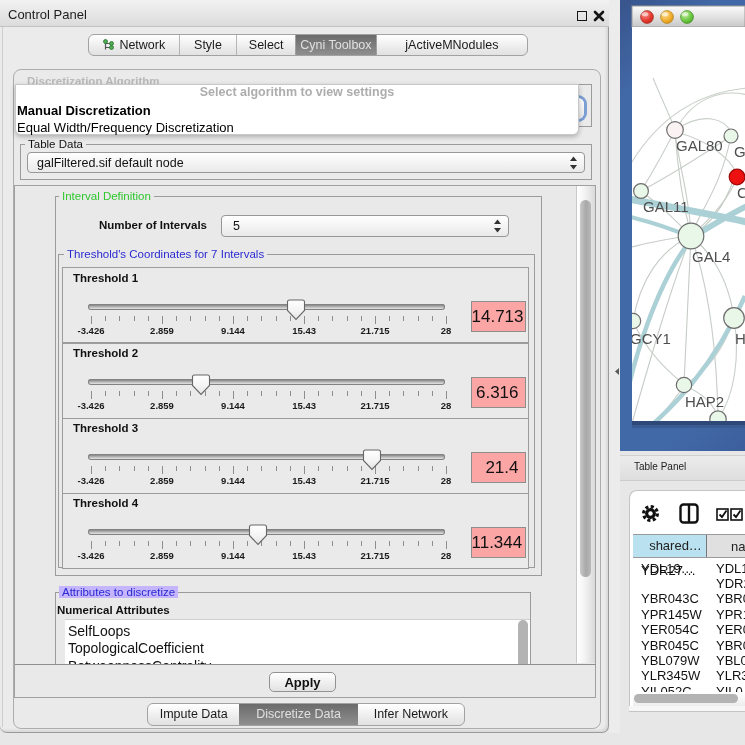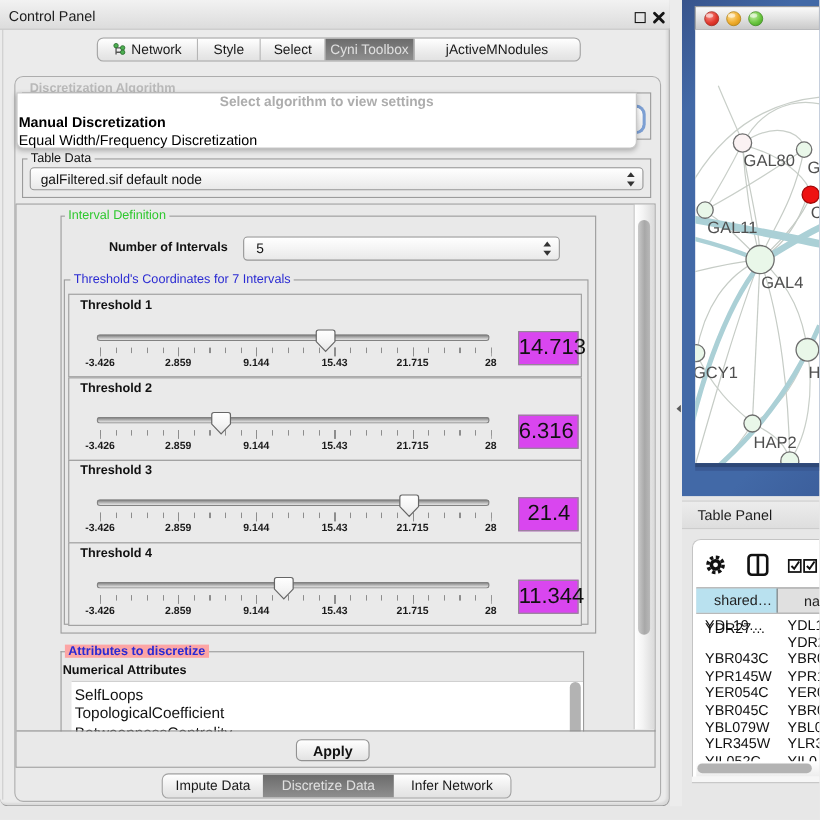"14.713" .valuebox { background: #d946ef -> #fca5a5; font-size: 20px -> 17px }
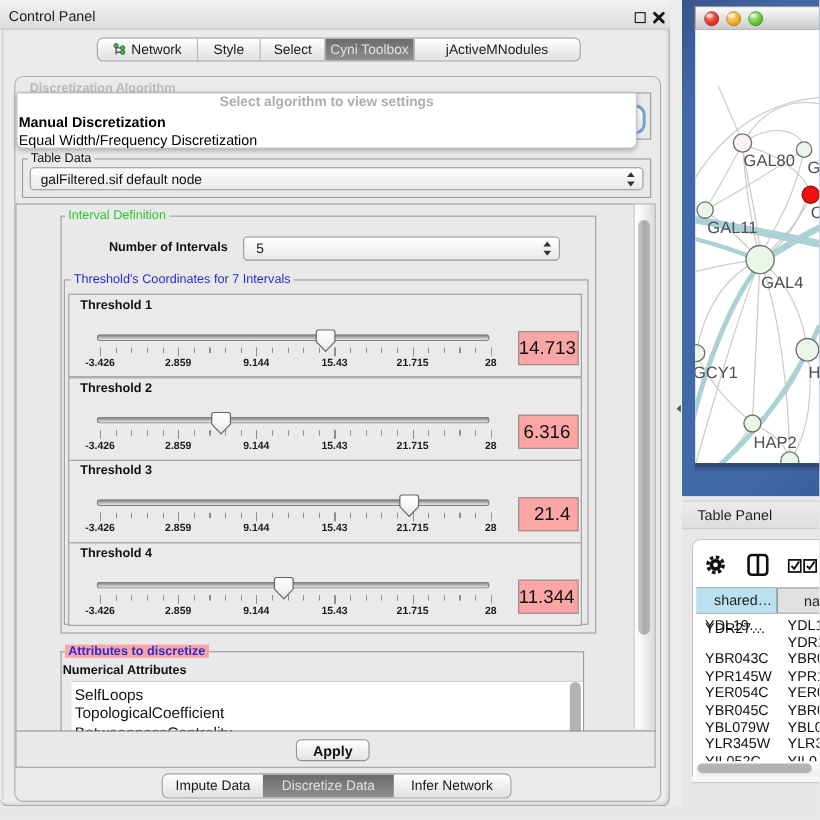"Table Panel" div.abs { font-size: 13px -> 10px }
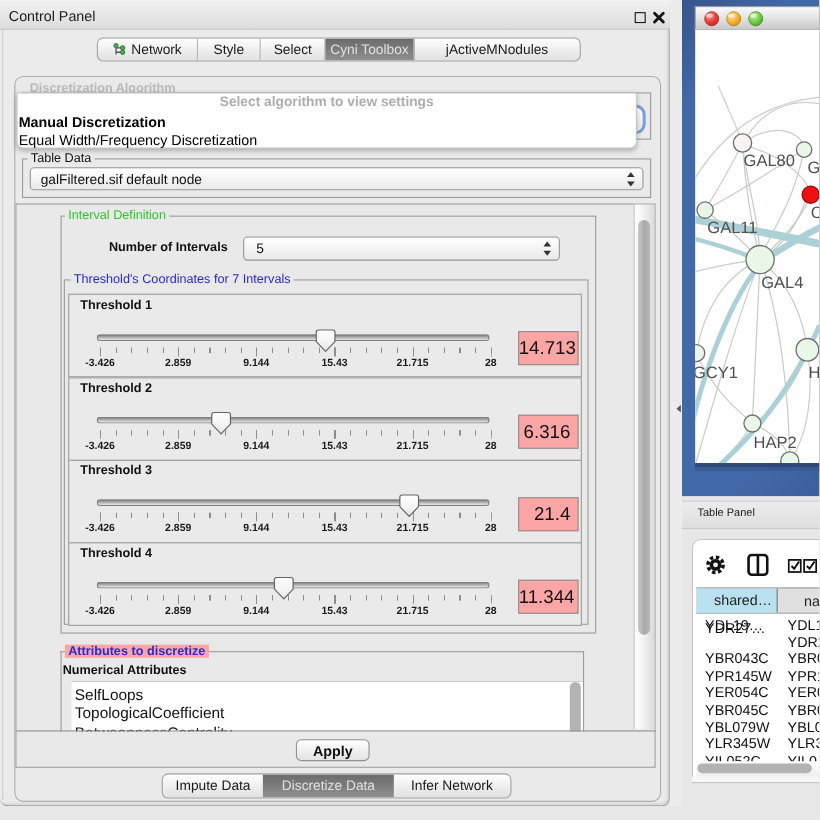"Attributes to discretize" div.grplabel { background: #fca5a5 -> #c4b5fd; font-weight: bold -> none }
